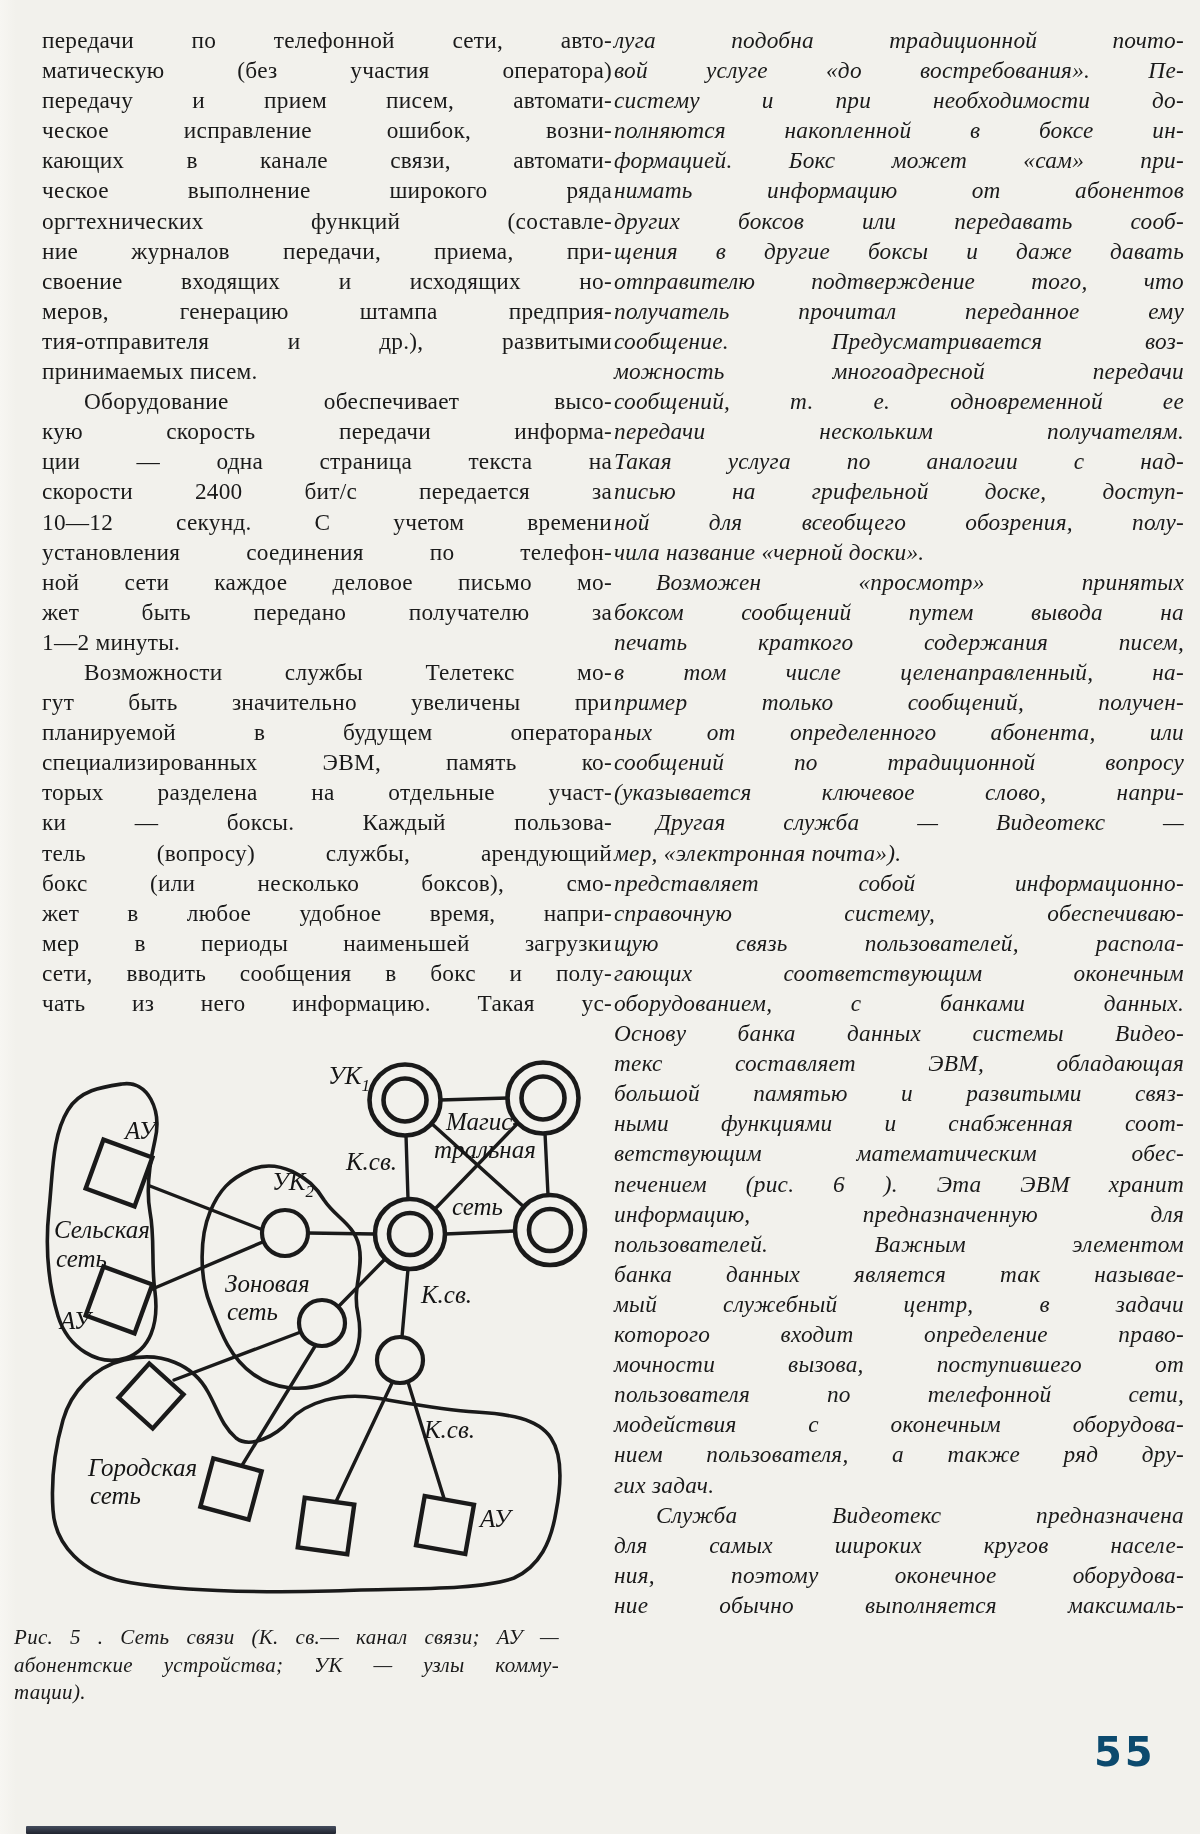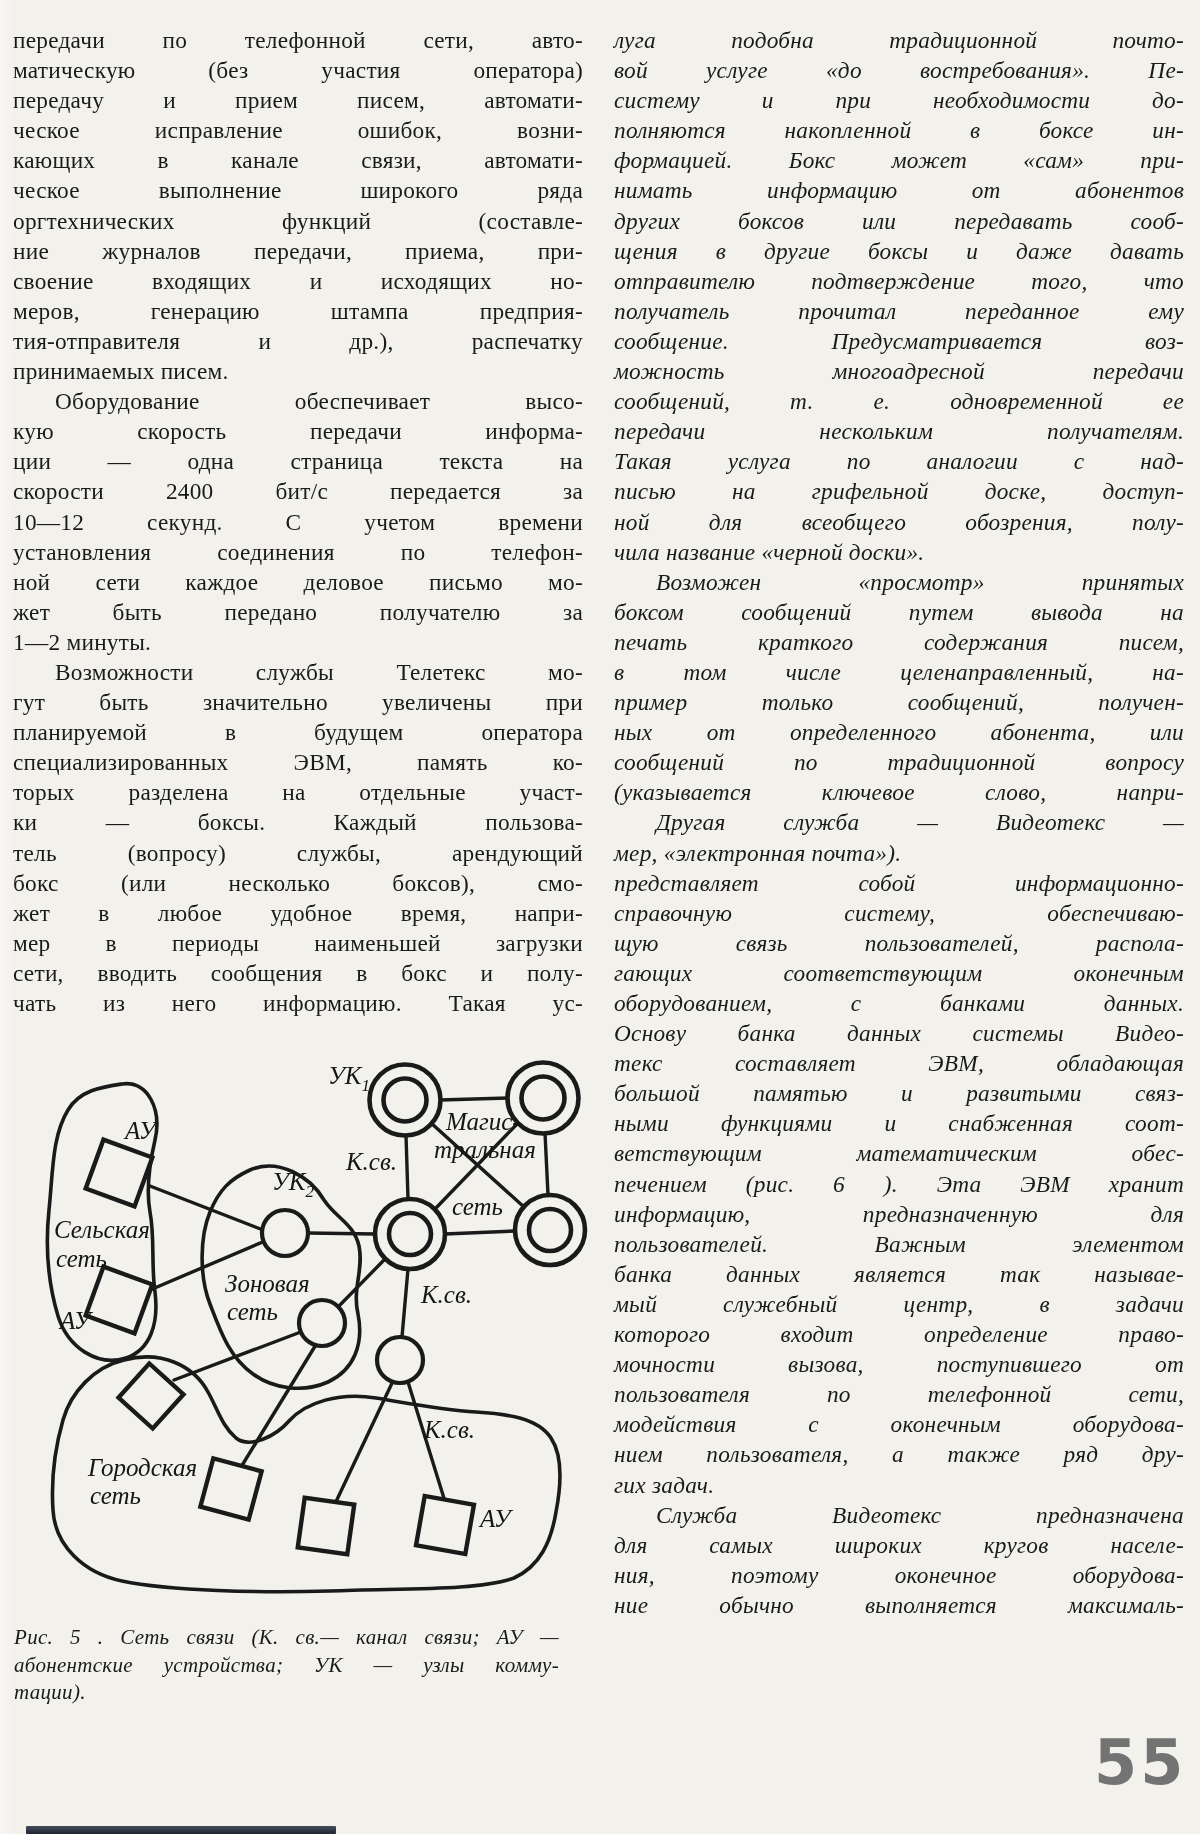"передачи по телефонной сети, авто-" .colL { left: 13px -> 42px }
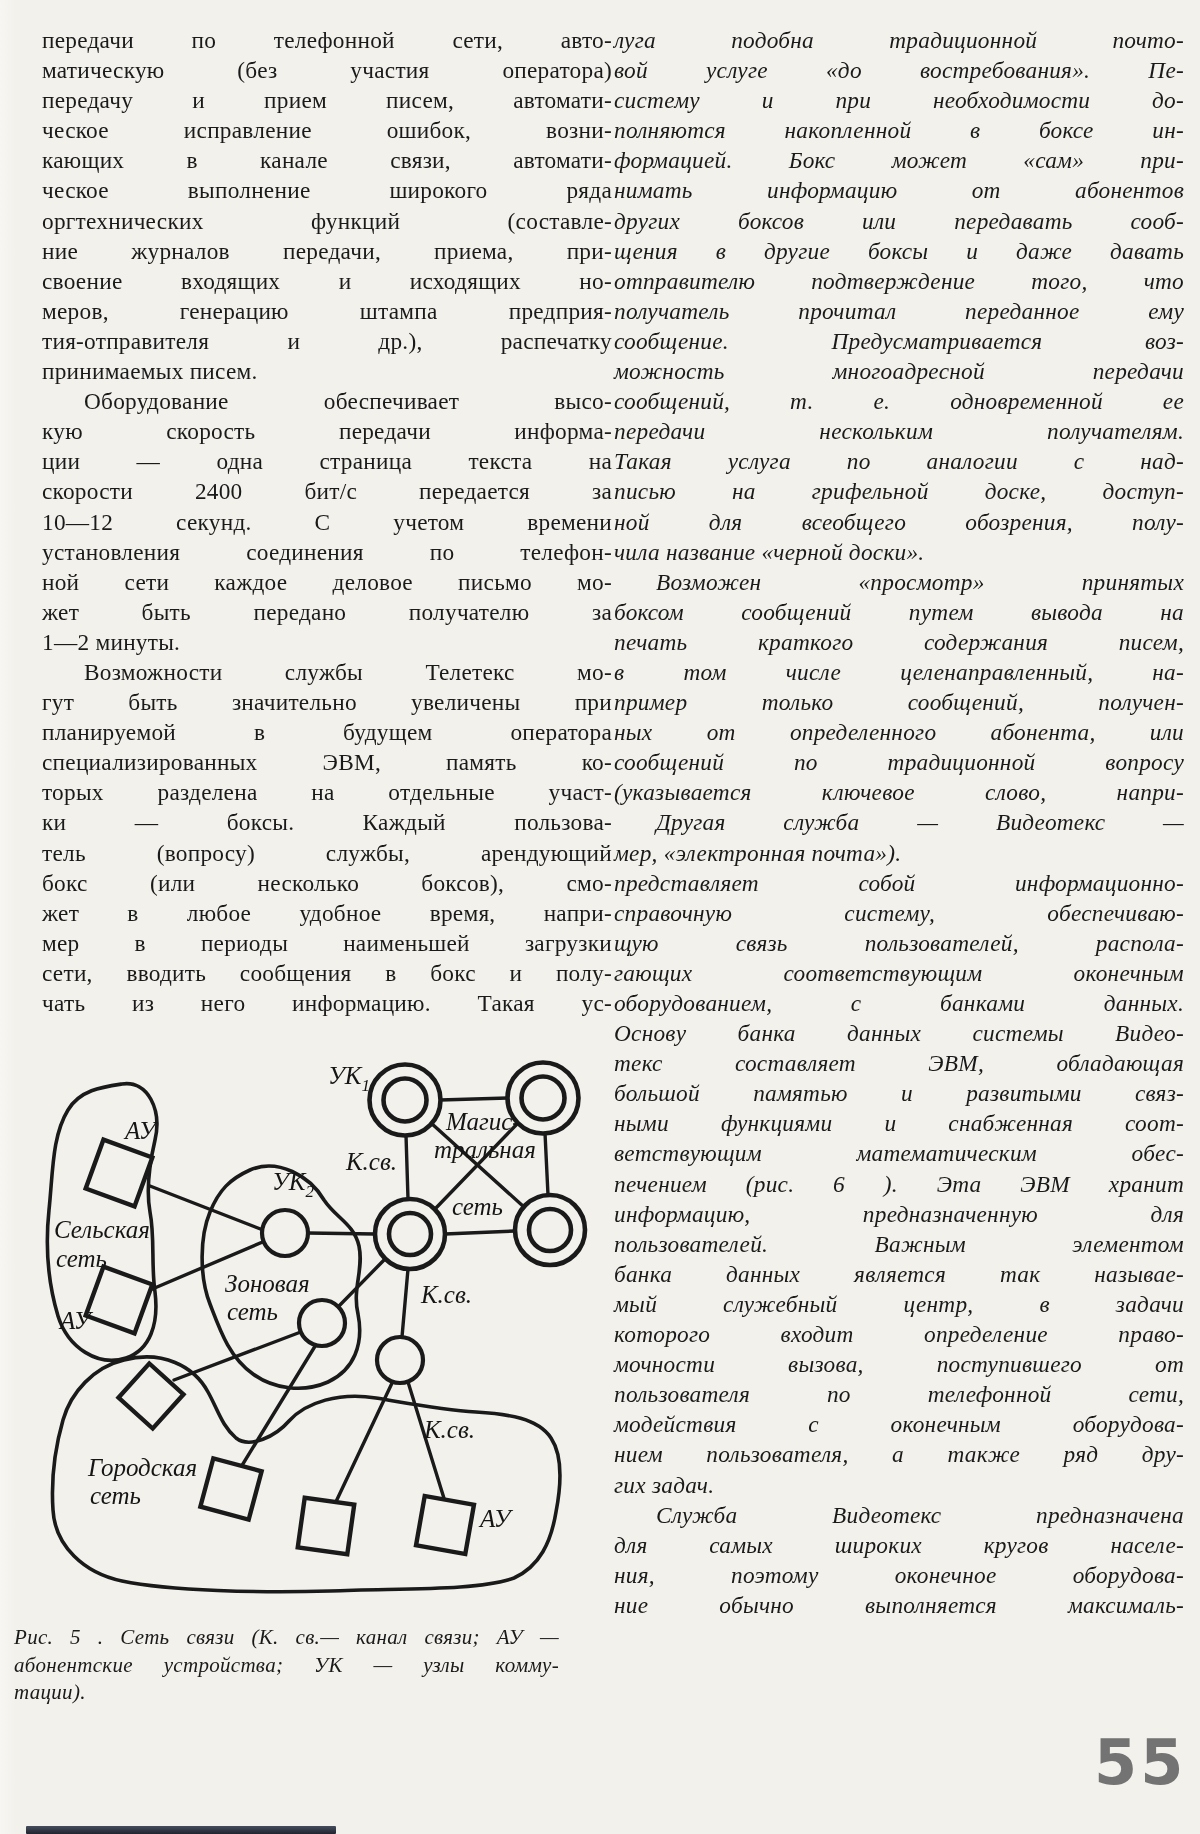"тия-отправителя и др.), распечатку" div.ln { text: распечатку -> развитыми }
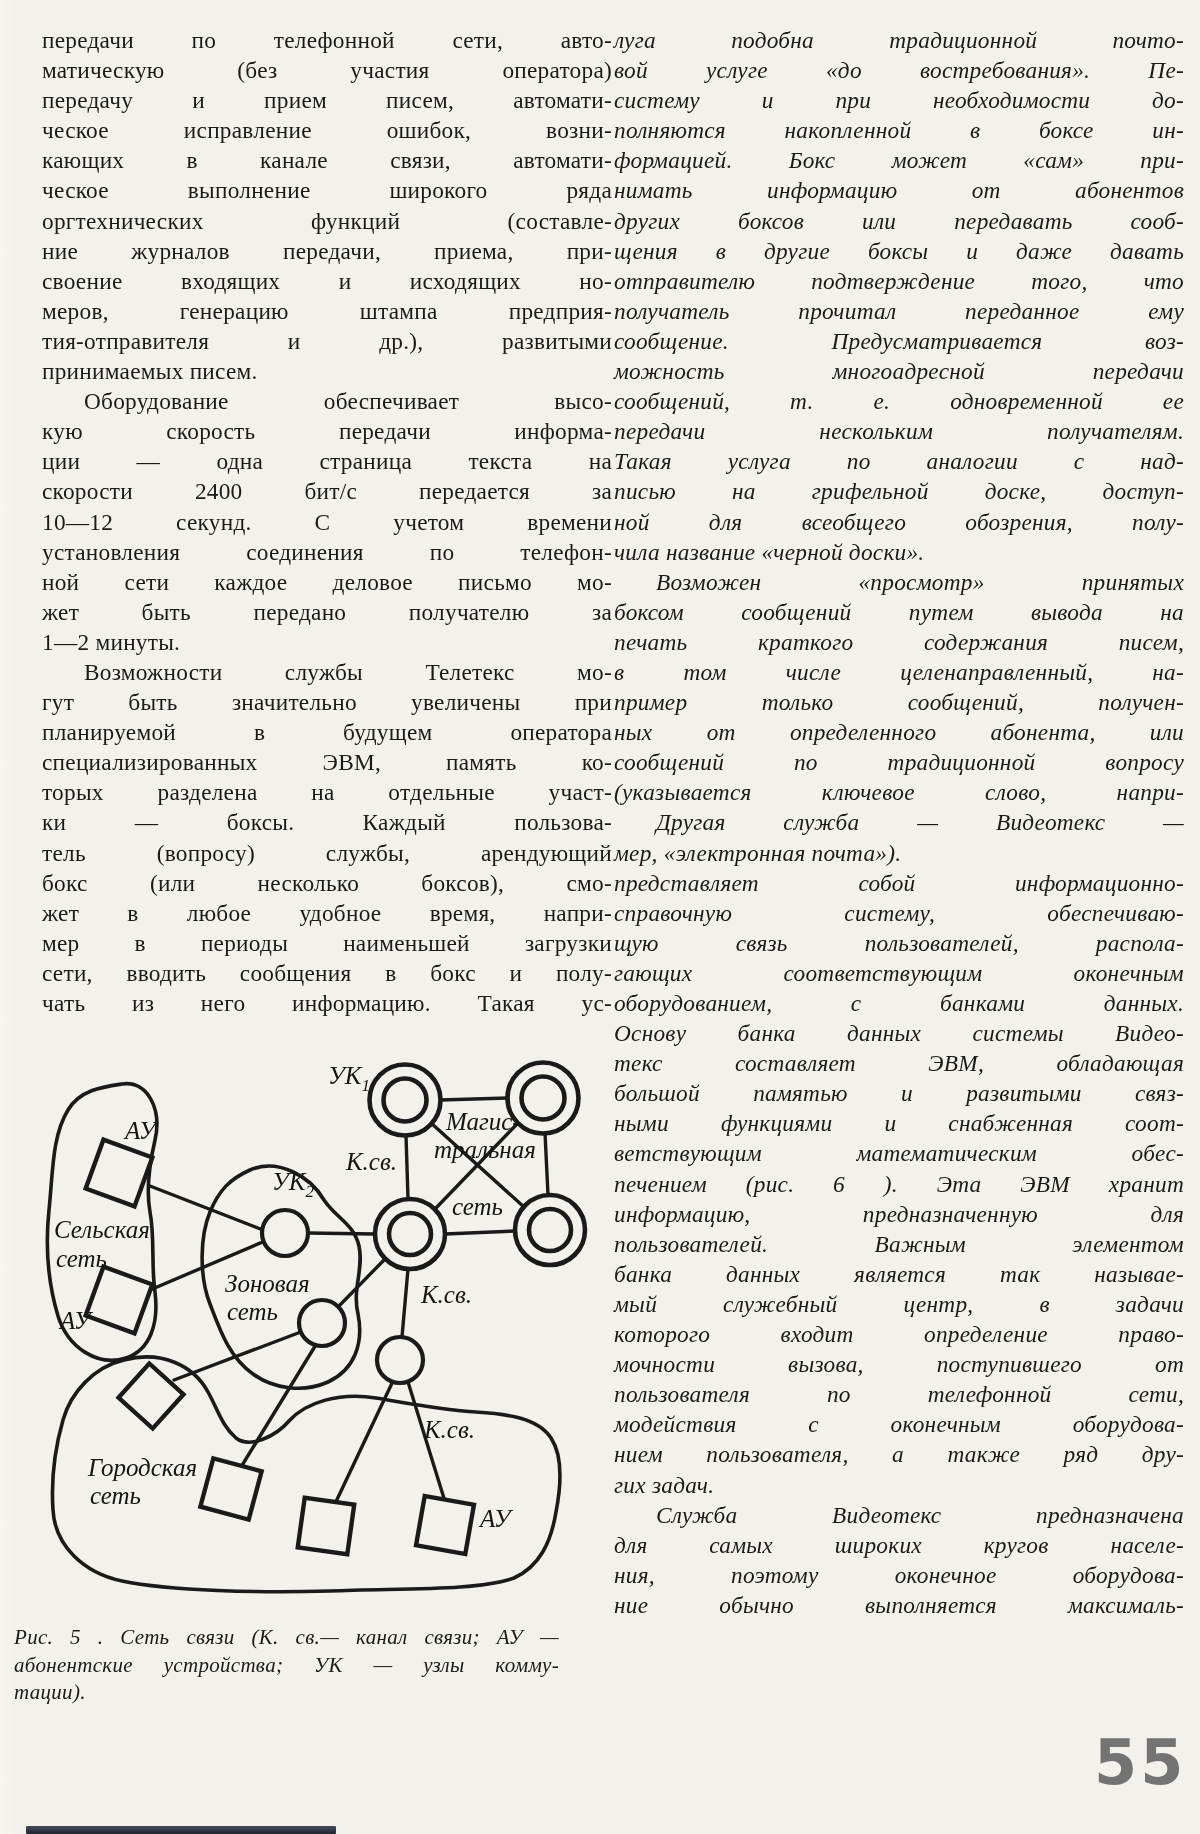"55" .folio { color: #737373 -> #0c4a6e; font-size: 62px -> 40px }
